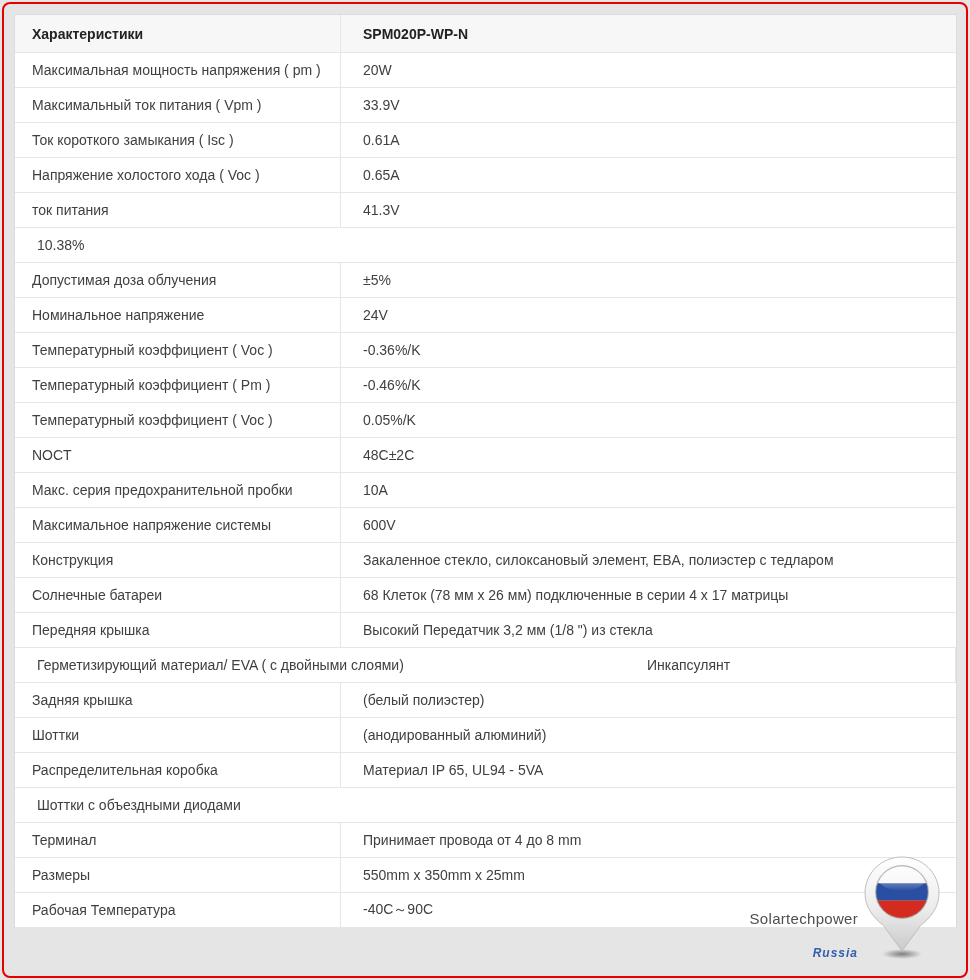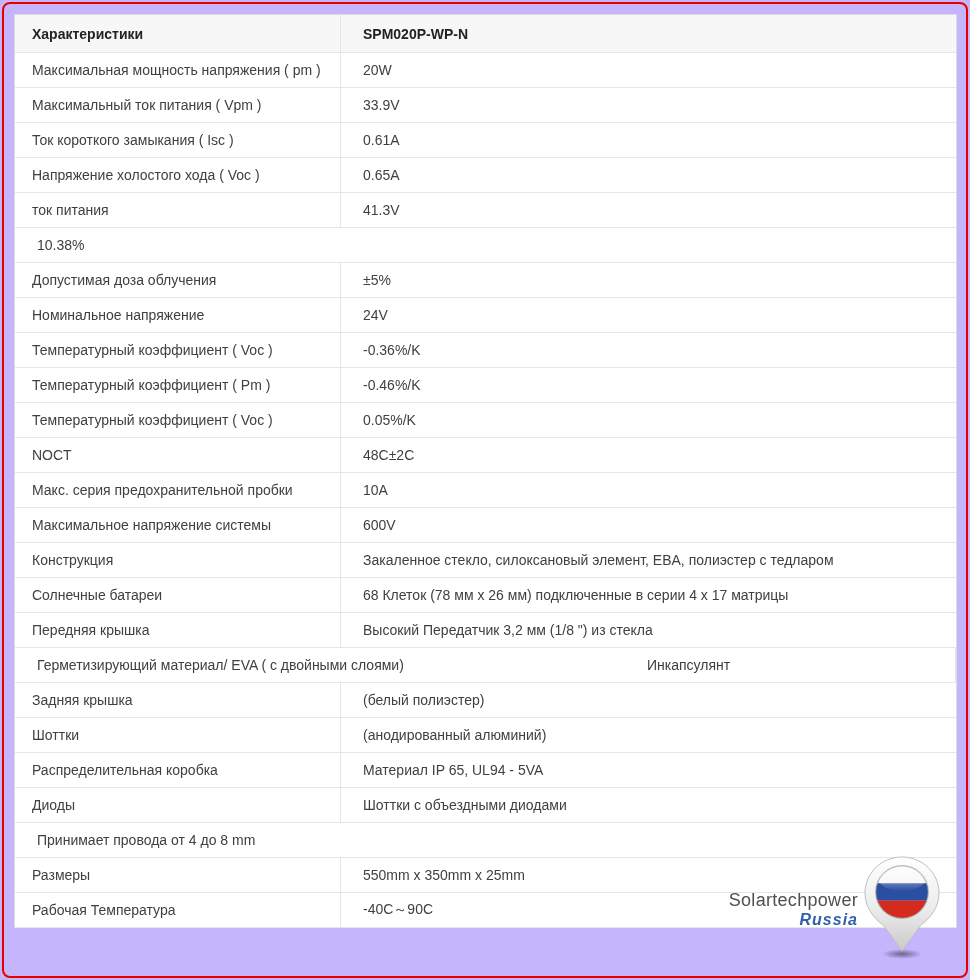"Характеристики" .page { background: #c4b5fd -> #e5e5e5 }
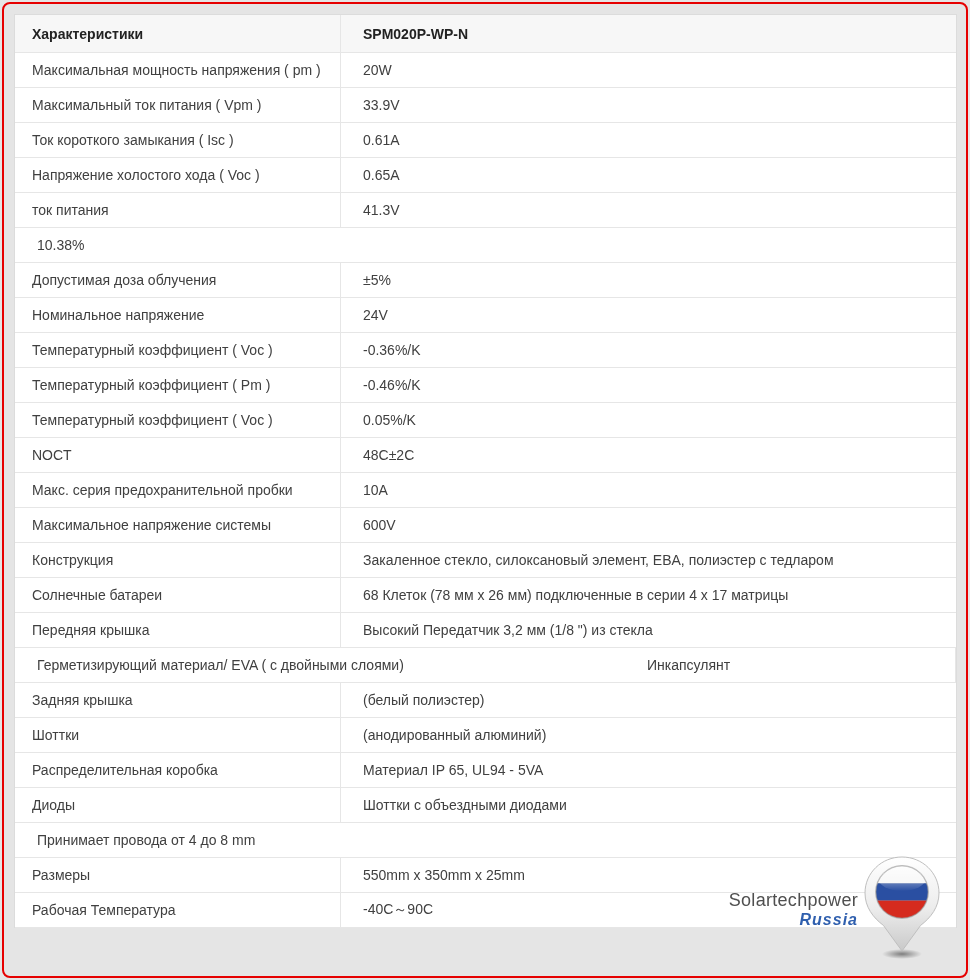"Диоды" div.td { html: <div>Диоды</div> -> none }
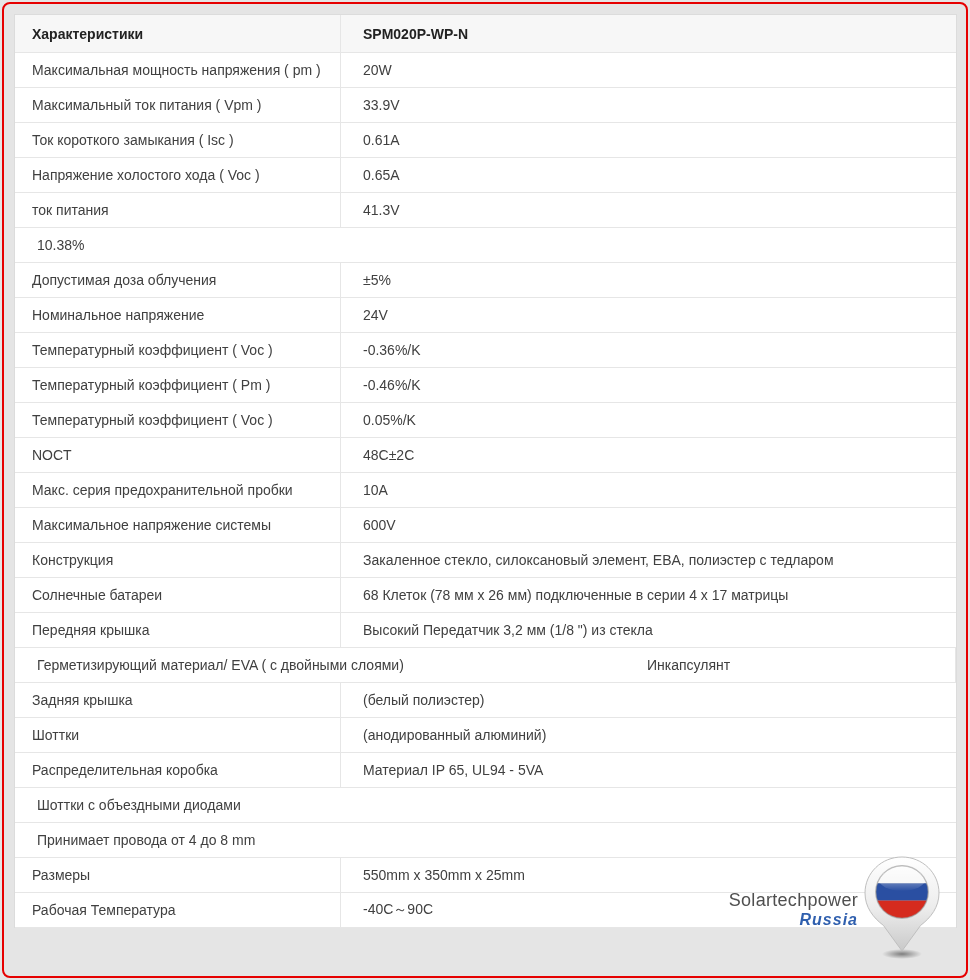"Терминал" div.td { html: none -> <div>Терминал</div> }
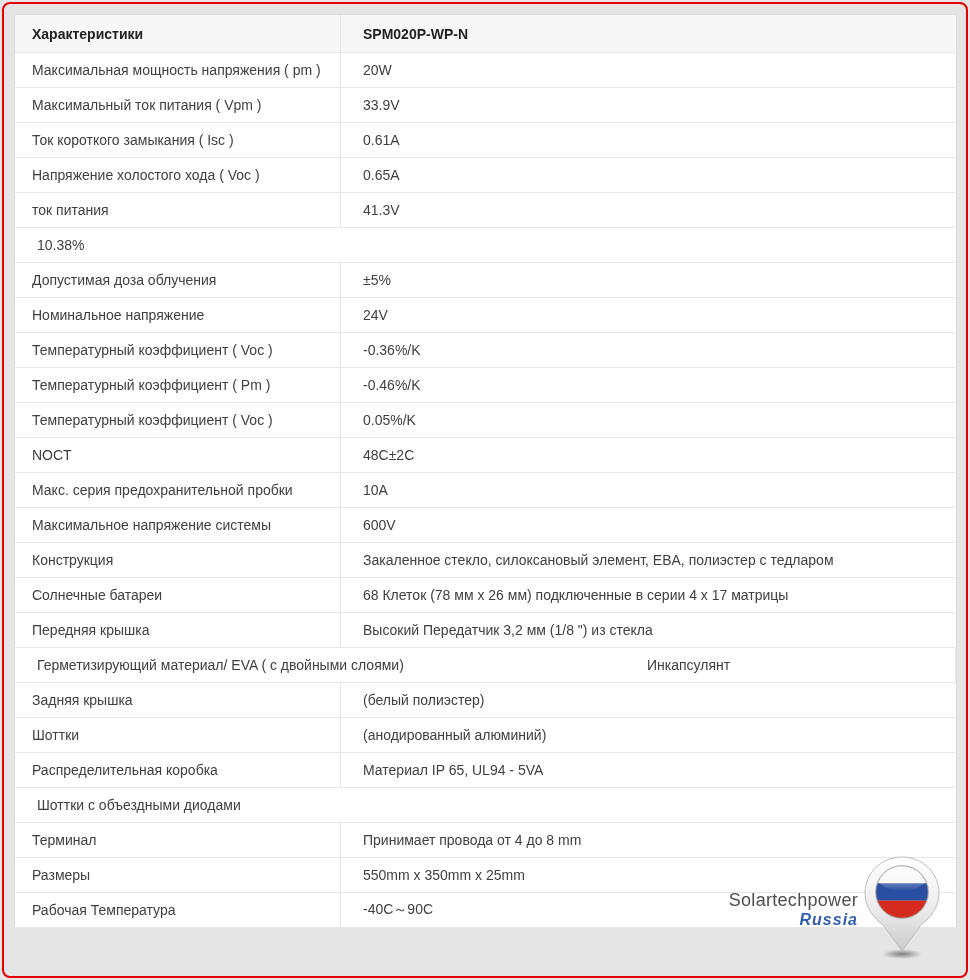"Solartechpower" .wm-brand { font-size: 18px -> 15px; margin-top: none -> 20px }
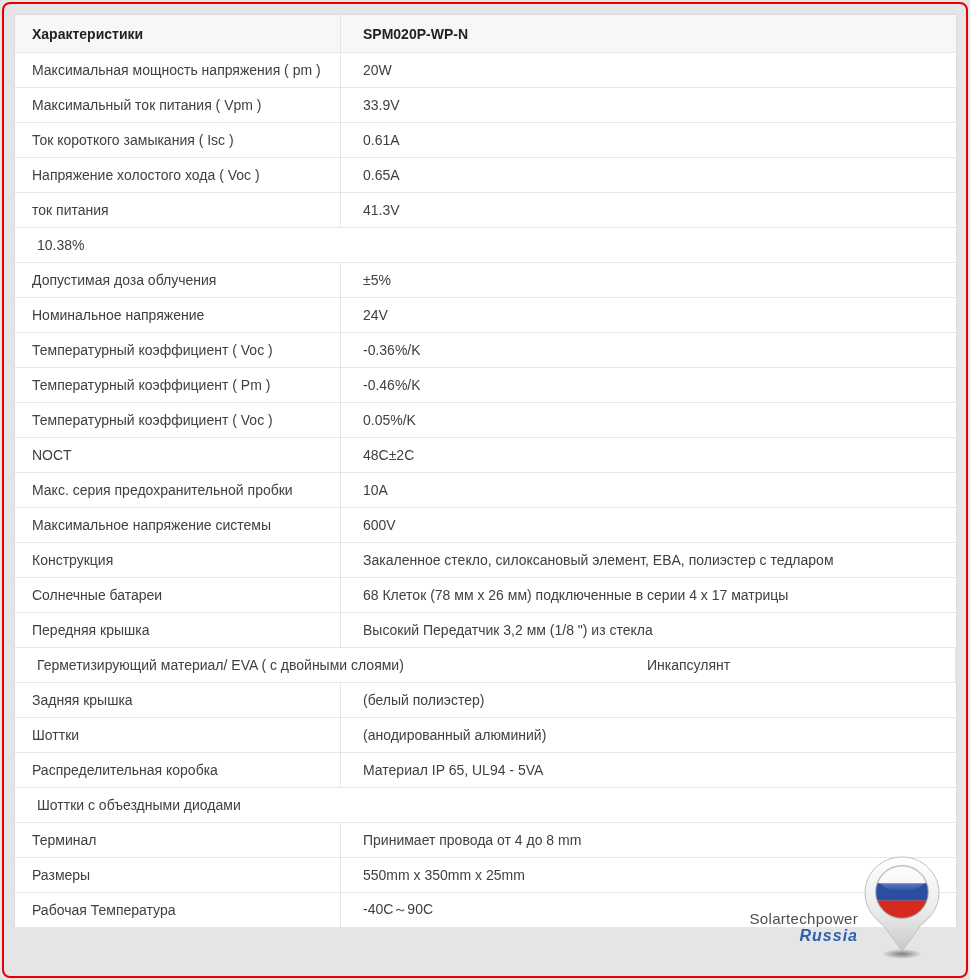"Russia" .wm-country { font-size: 16px -> 12px; margin-top: 0 -> 19px }
